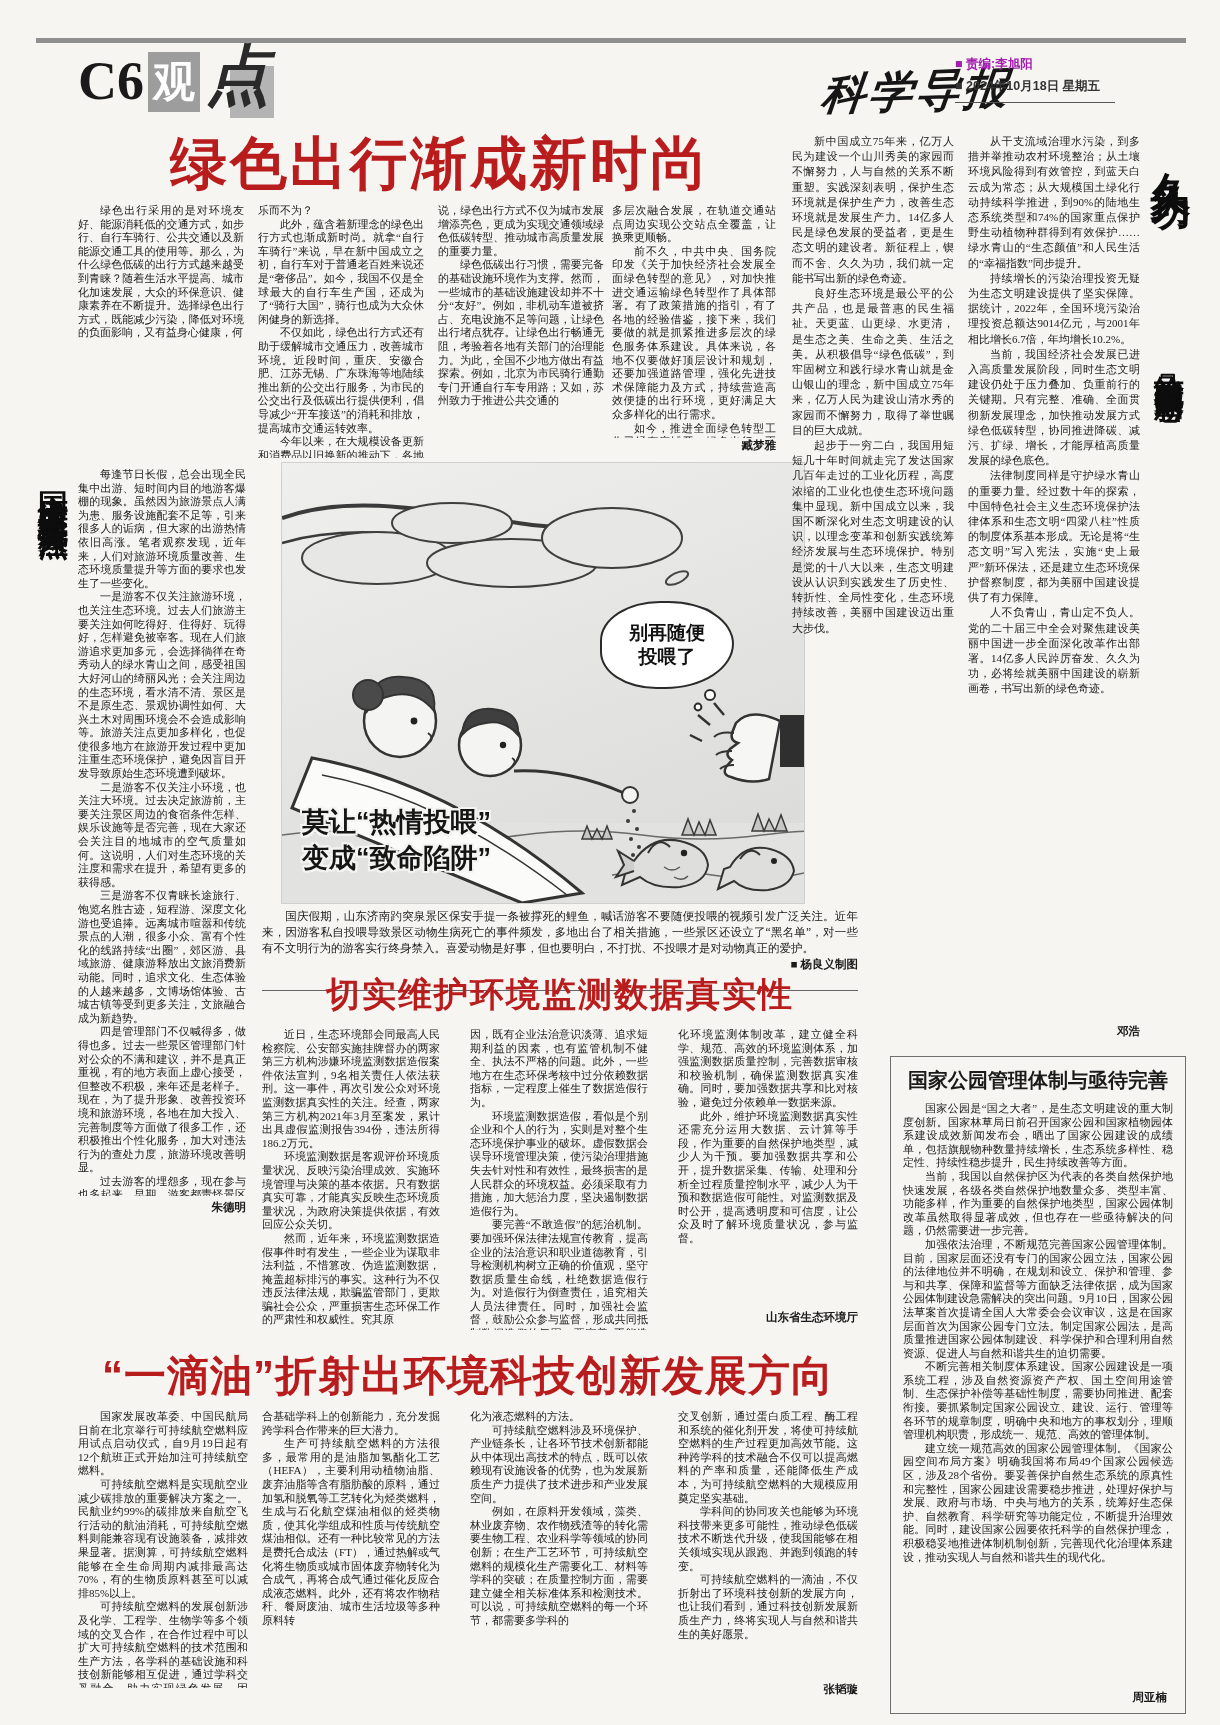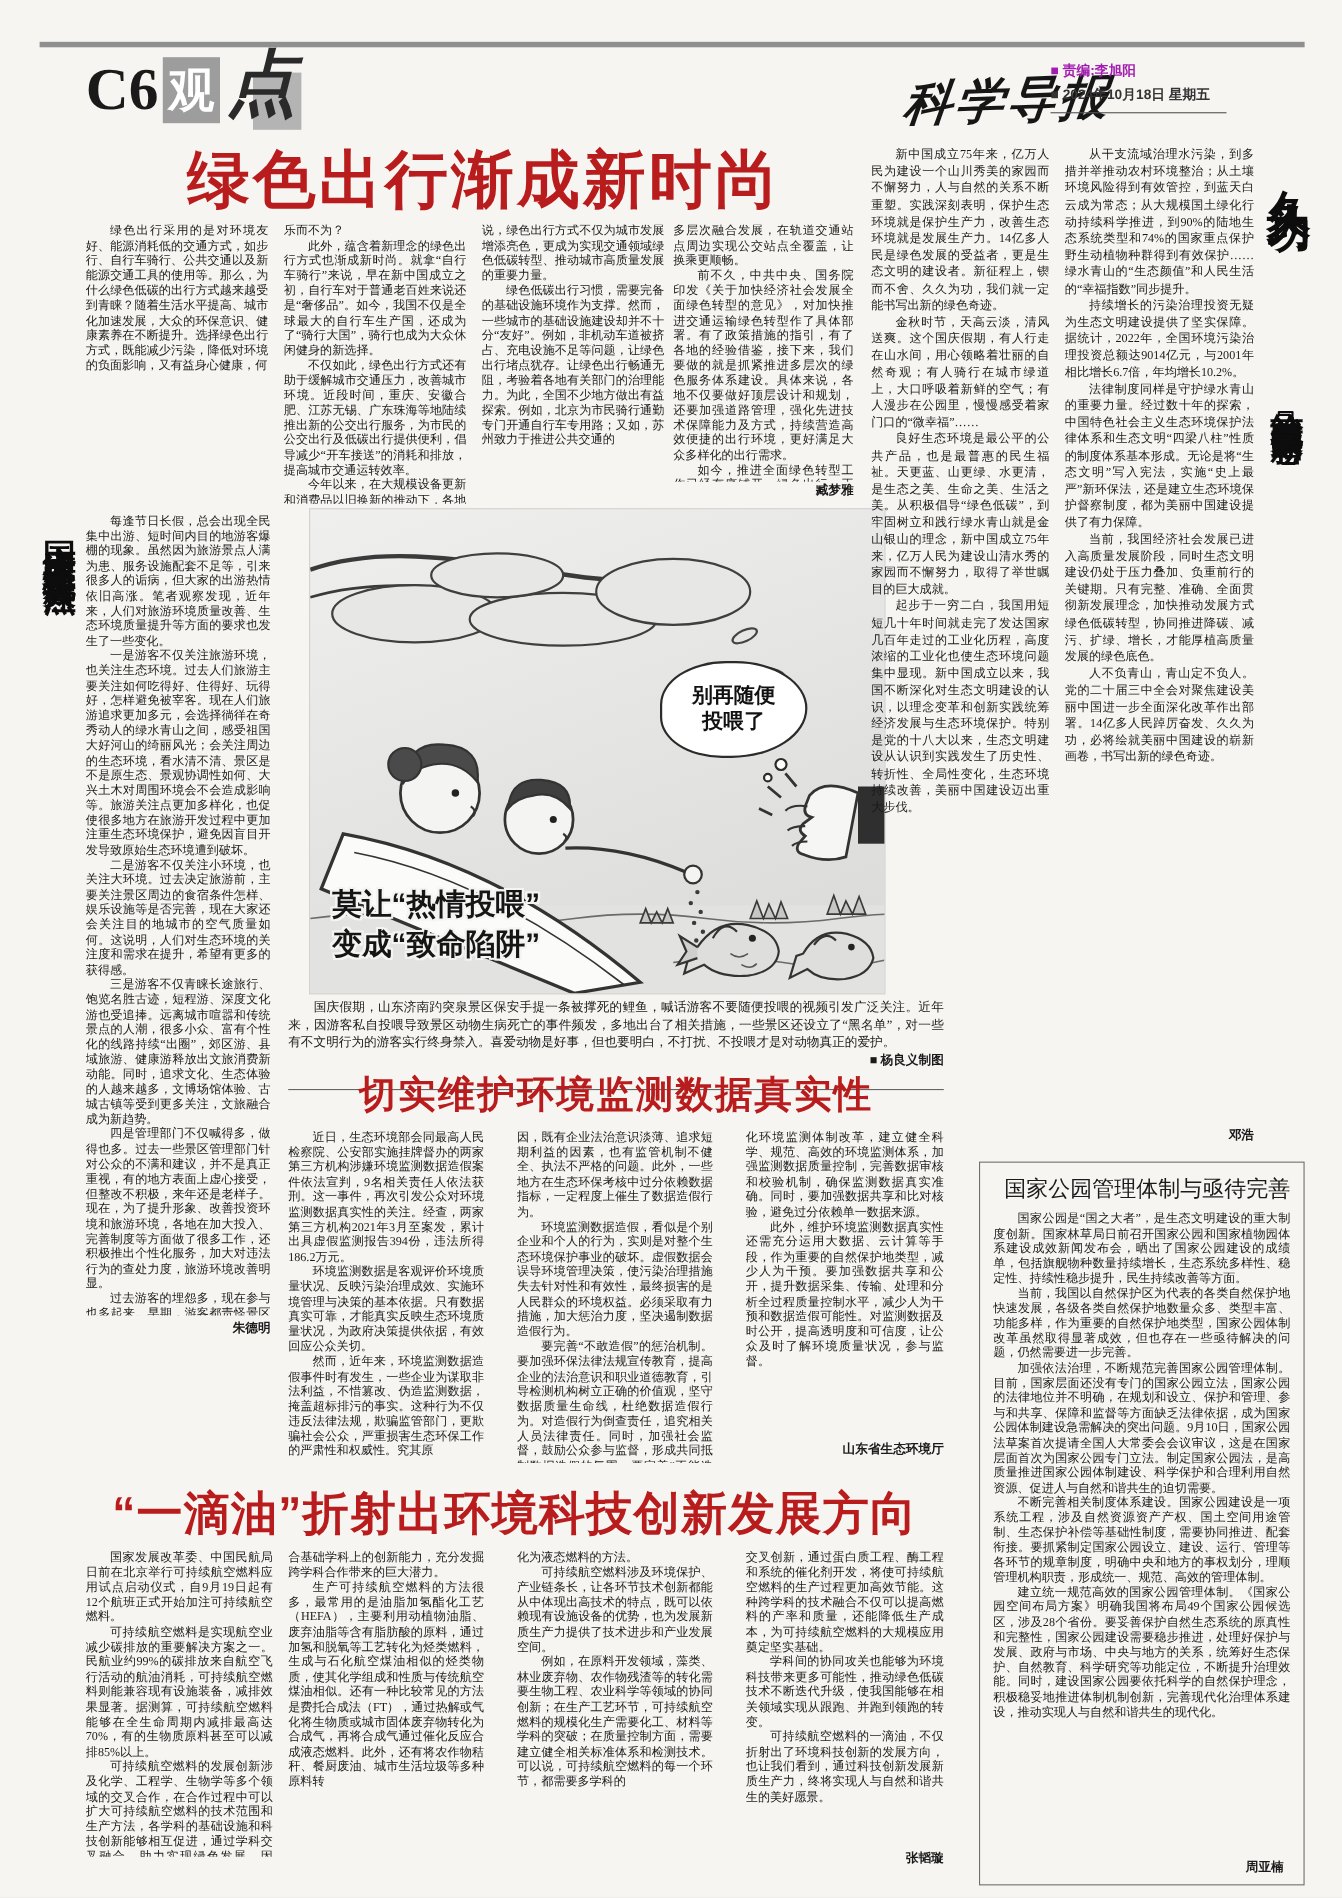"金秋时节，天高云淡，清风送爽。这个国庆假期，有人行走在山水间，用心领略着壮丽的自" p { html: <p>金秋时节，天高云淡，清风送爽。这个国庆假期，有人行走在山水间，用心领略着壮丽的自然奇观；有人骑行在城市绿道上，大口呼吸着新鲜的空气；有人漫步在公园里，慢慢感受着家门口的“微幸福”……</p> -> none }
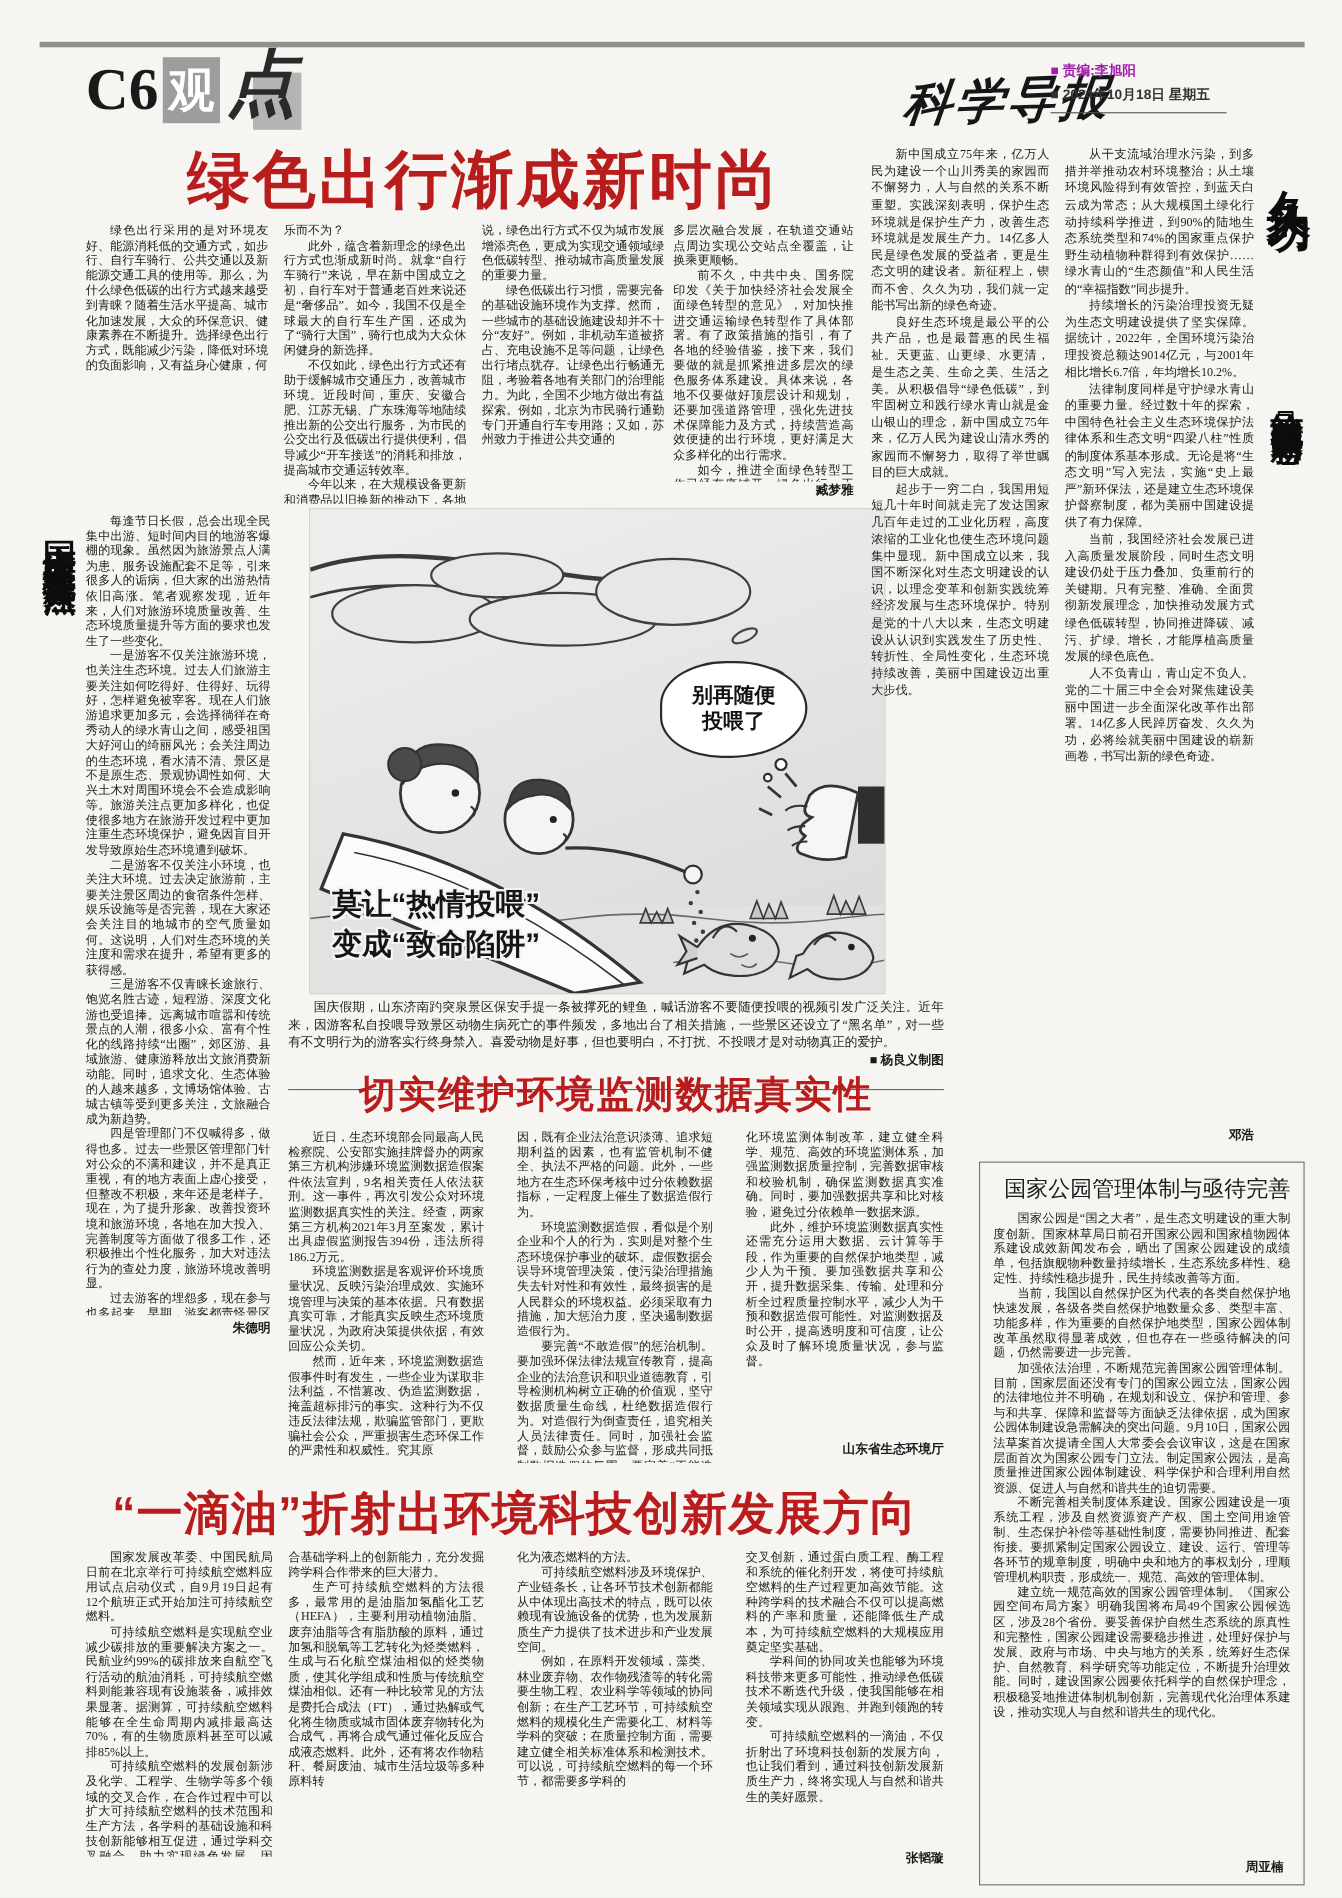"法律制度同样是守护绿水青山的重要力量。经过数十年的探索，中国特色社会主义生态环境" p { order: before "当前，我国经济社会发展已进入高质量发展阶段，同时生态文明建设仍处于压力叠加、负重" -> after "当前，我国经济社会发展已进入高质量发展阶段，同时生态文明建设仍处于压力叠加、负重" }
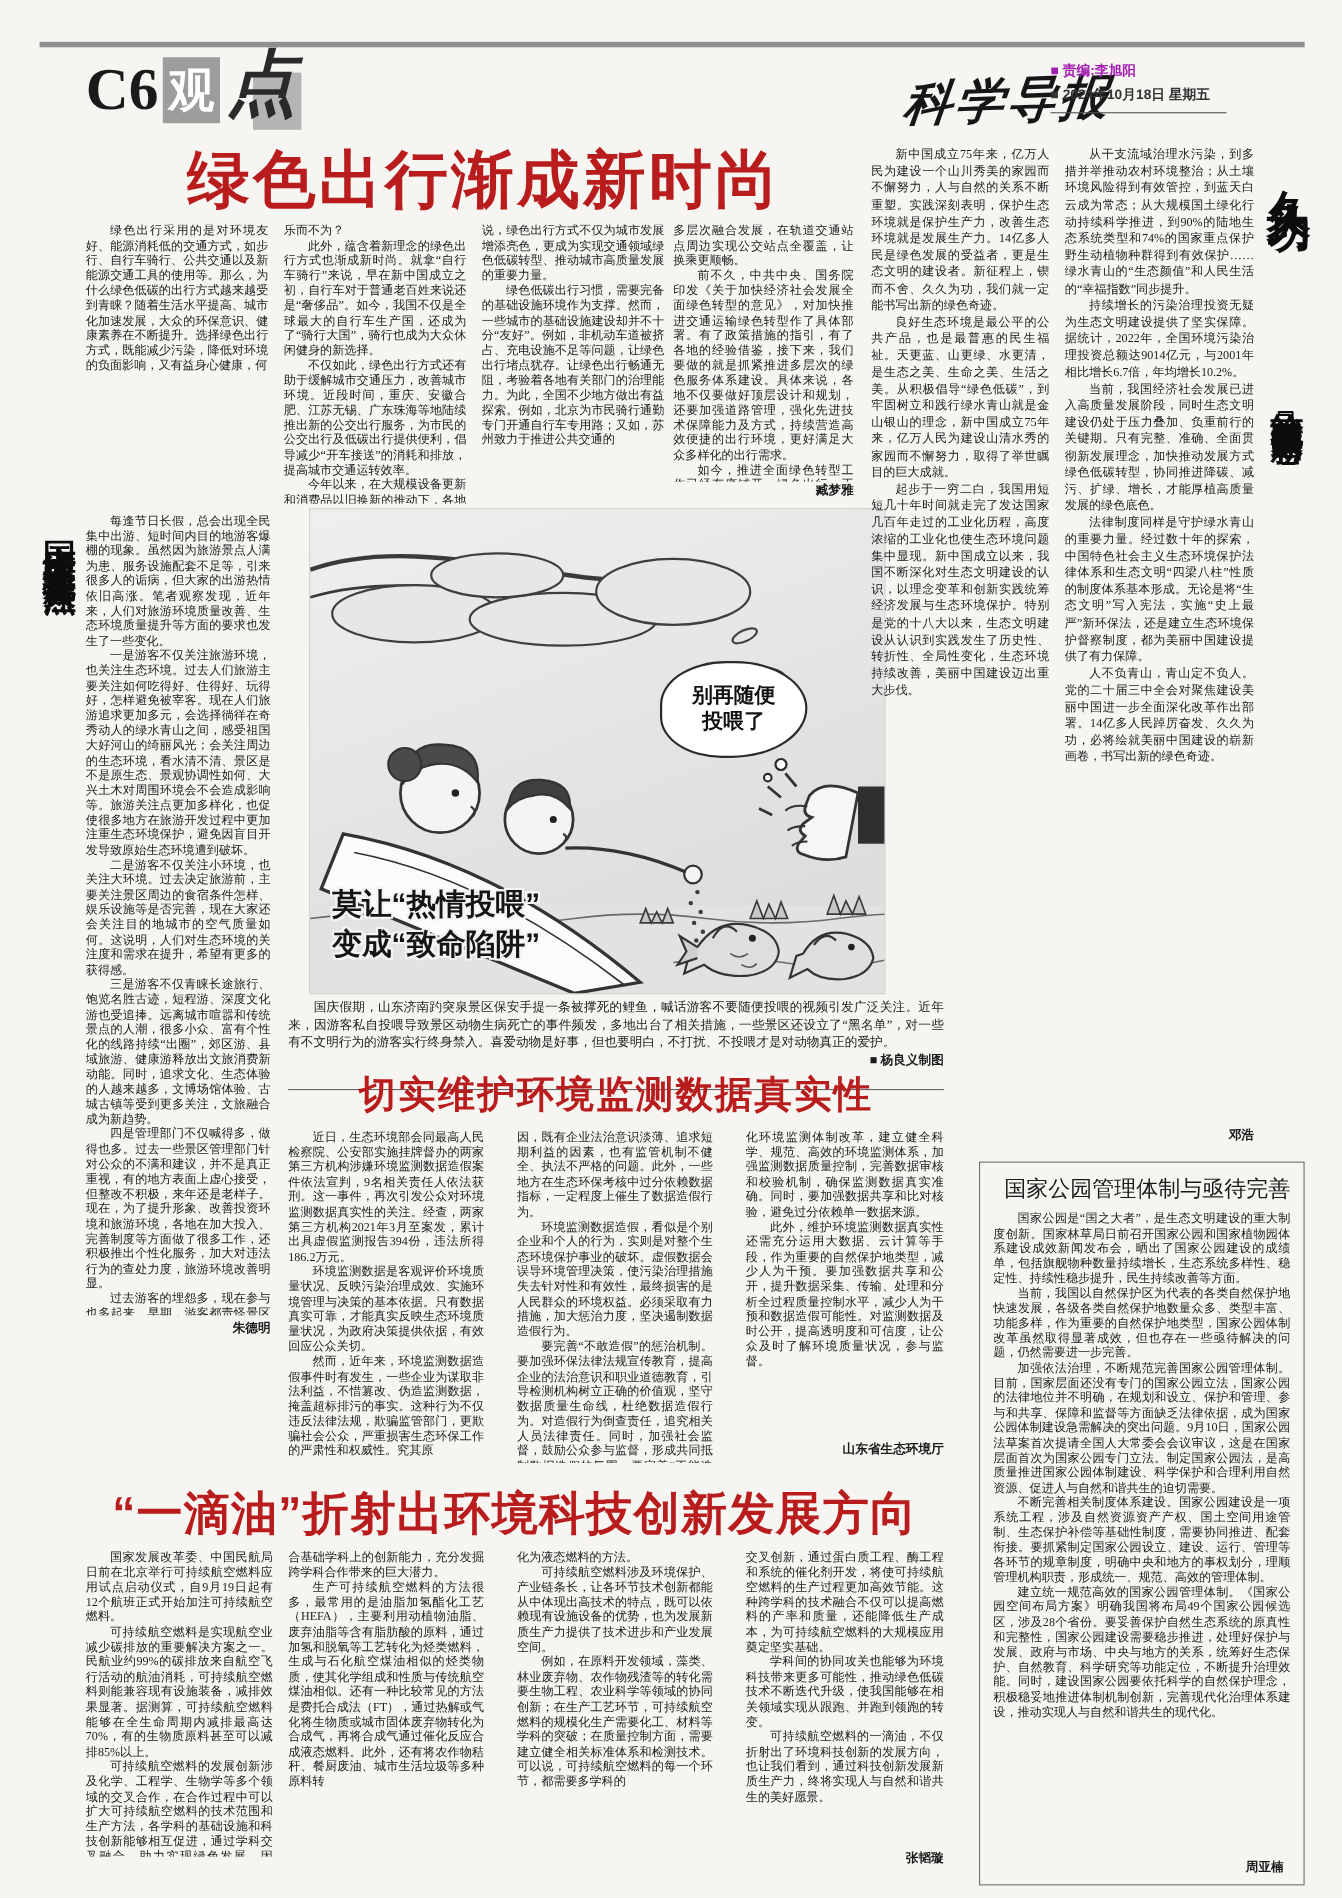"国家公园管理体制与亟待完善" #npbox h3 { font-weight: 400 -> 700; text-align: right -> center }
